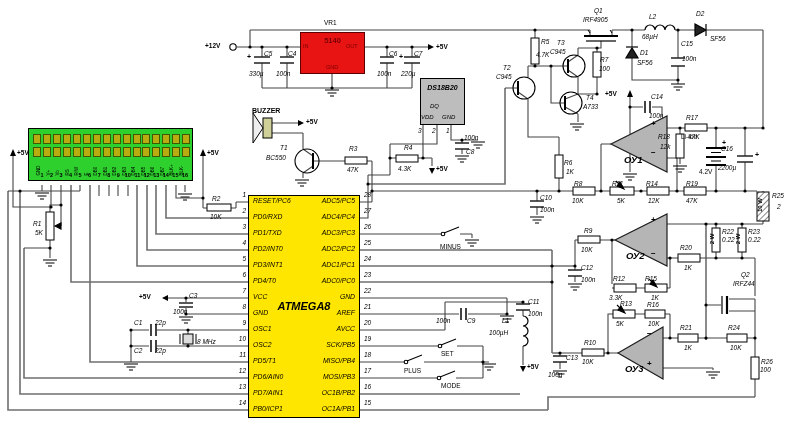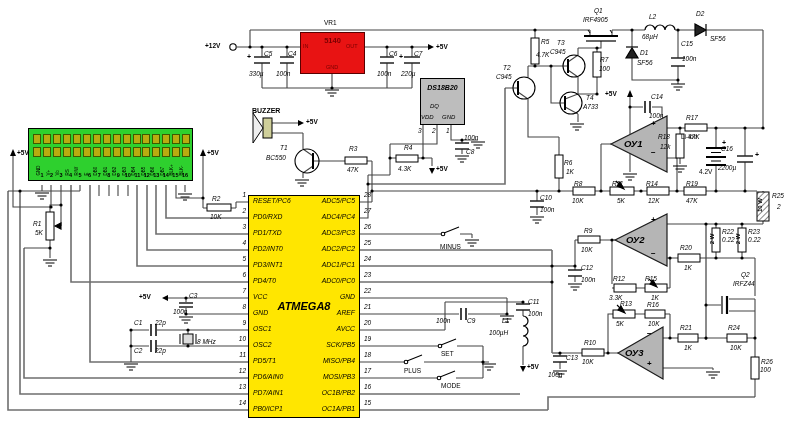"ОУ1" .oplab { margin-top: none -> 16px }
